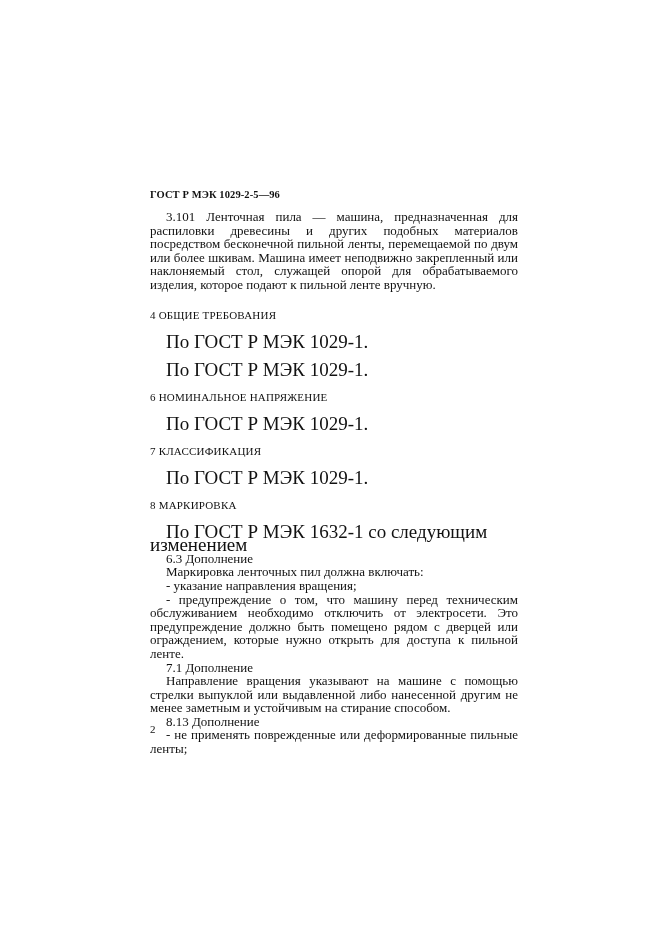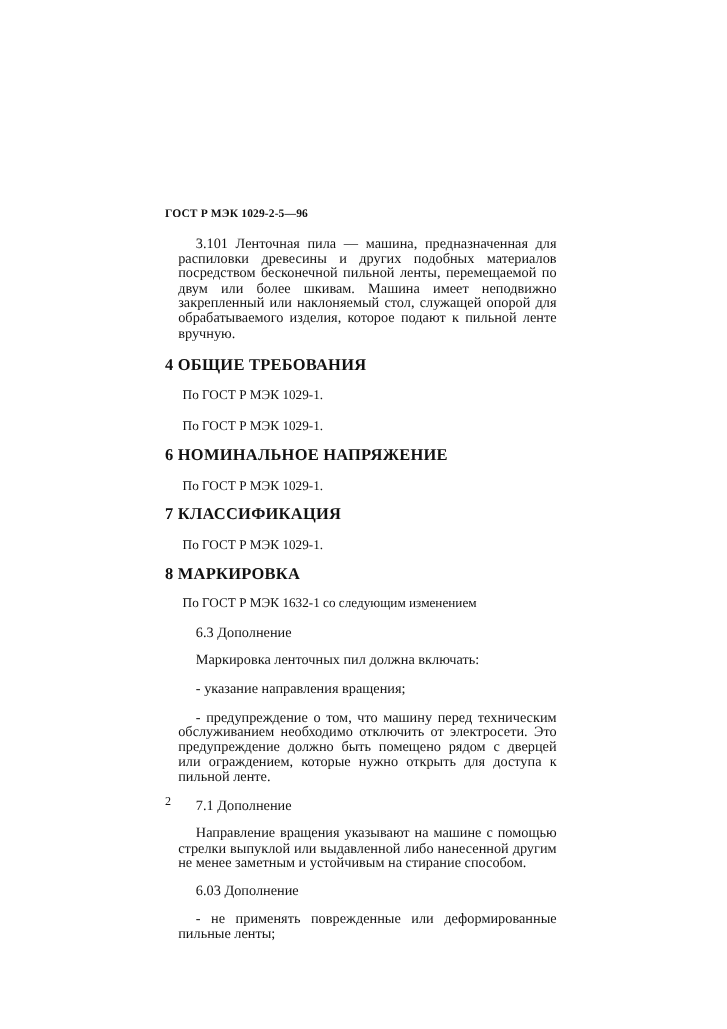"3.101 Ленточная пила — машина," .para { margin: 12px -> 0 }
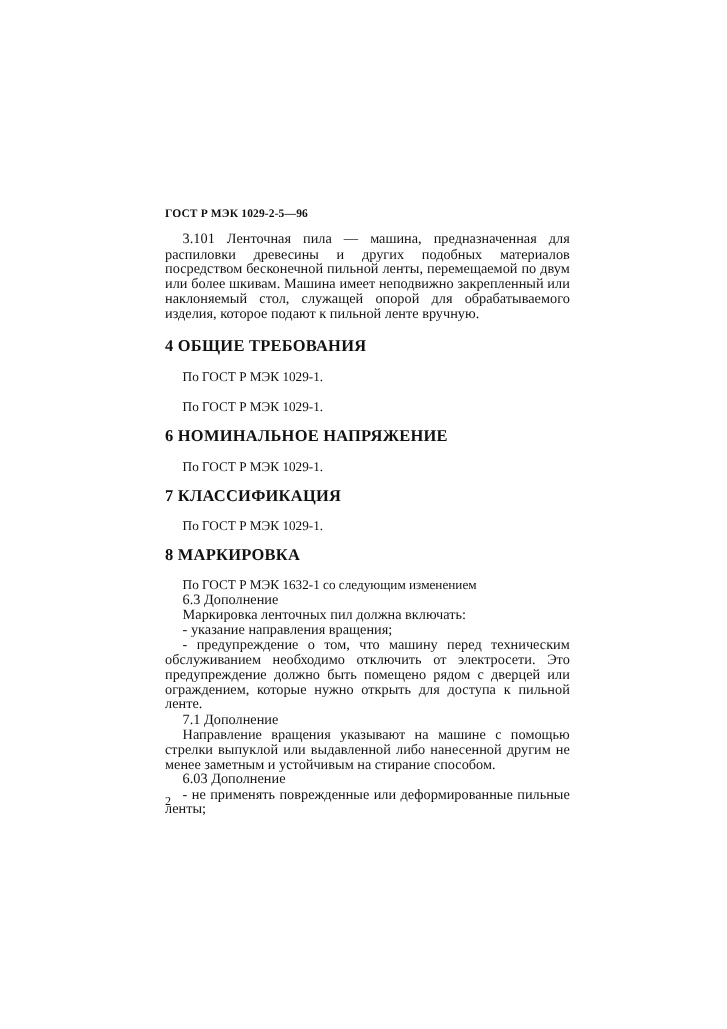"4 ОБЩИЕ ТРЕБОВАНИЯ" .section-head { font-size: 15px -> 11px; font-weight: bold -> normal }
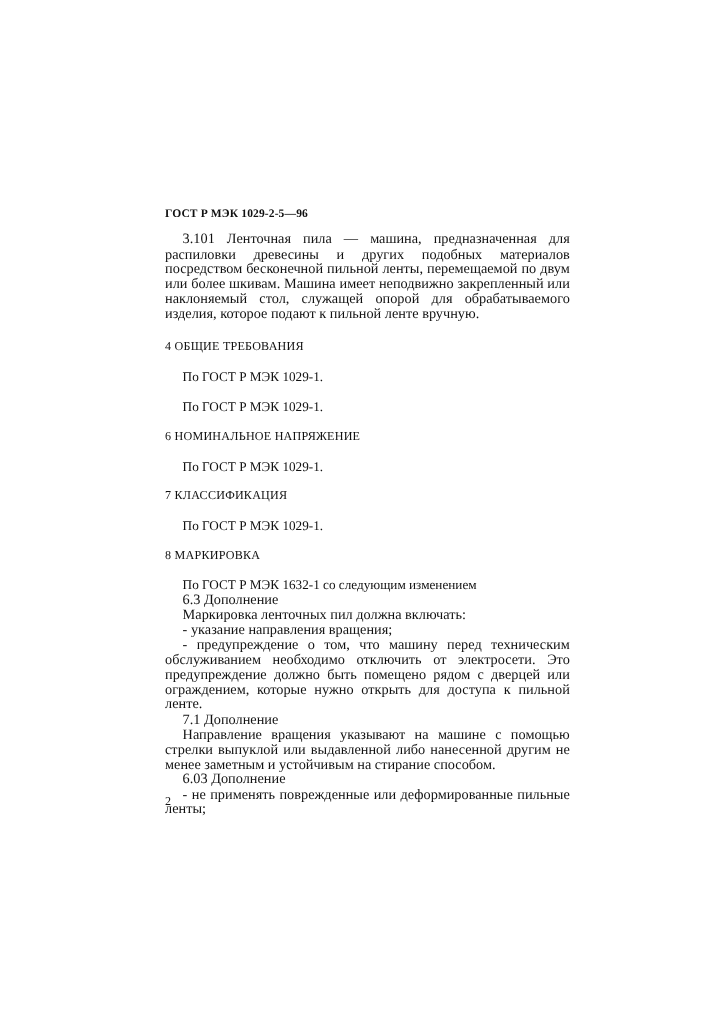"По ГОСТ Р МЭК 1029-1." .section-ref { font-size: 12px -> 19px }
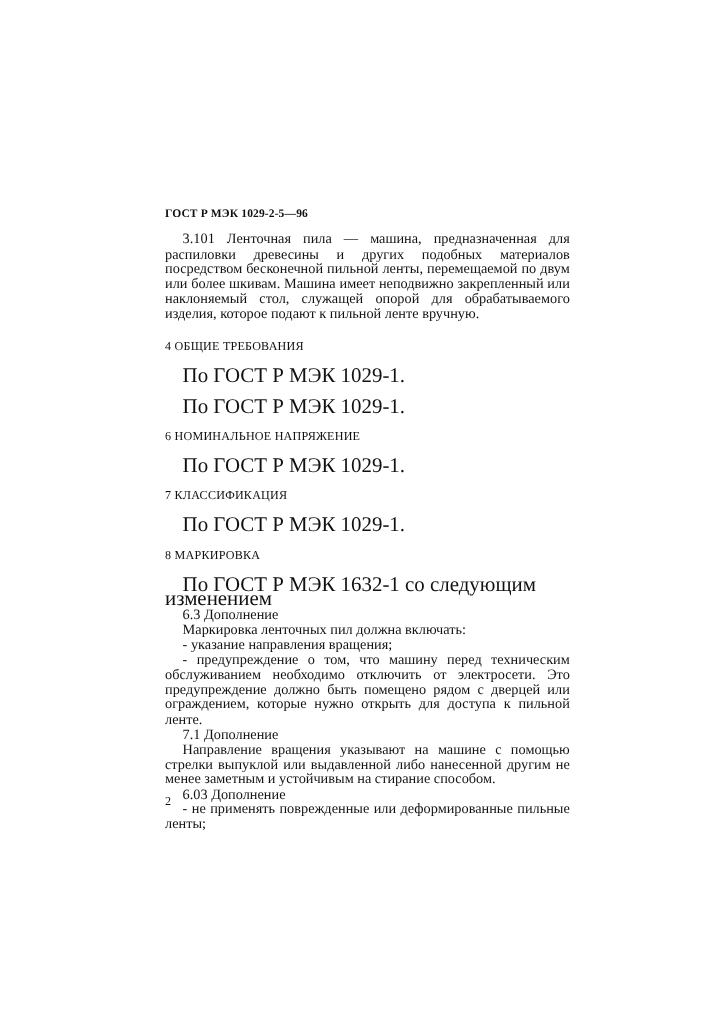"6.03 Дополнение" p.para { text: 6.03 -> 8.13 }
